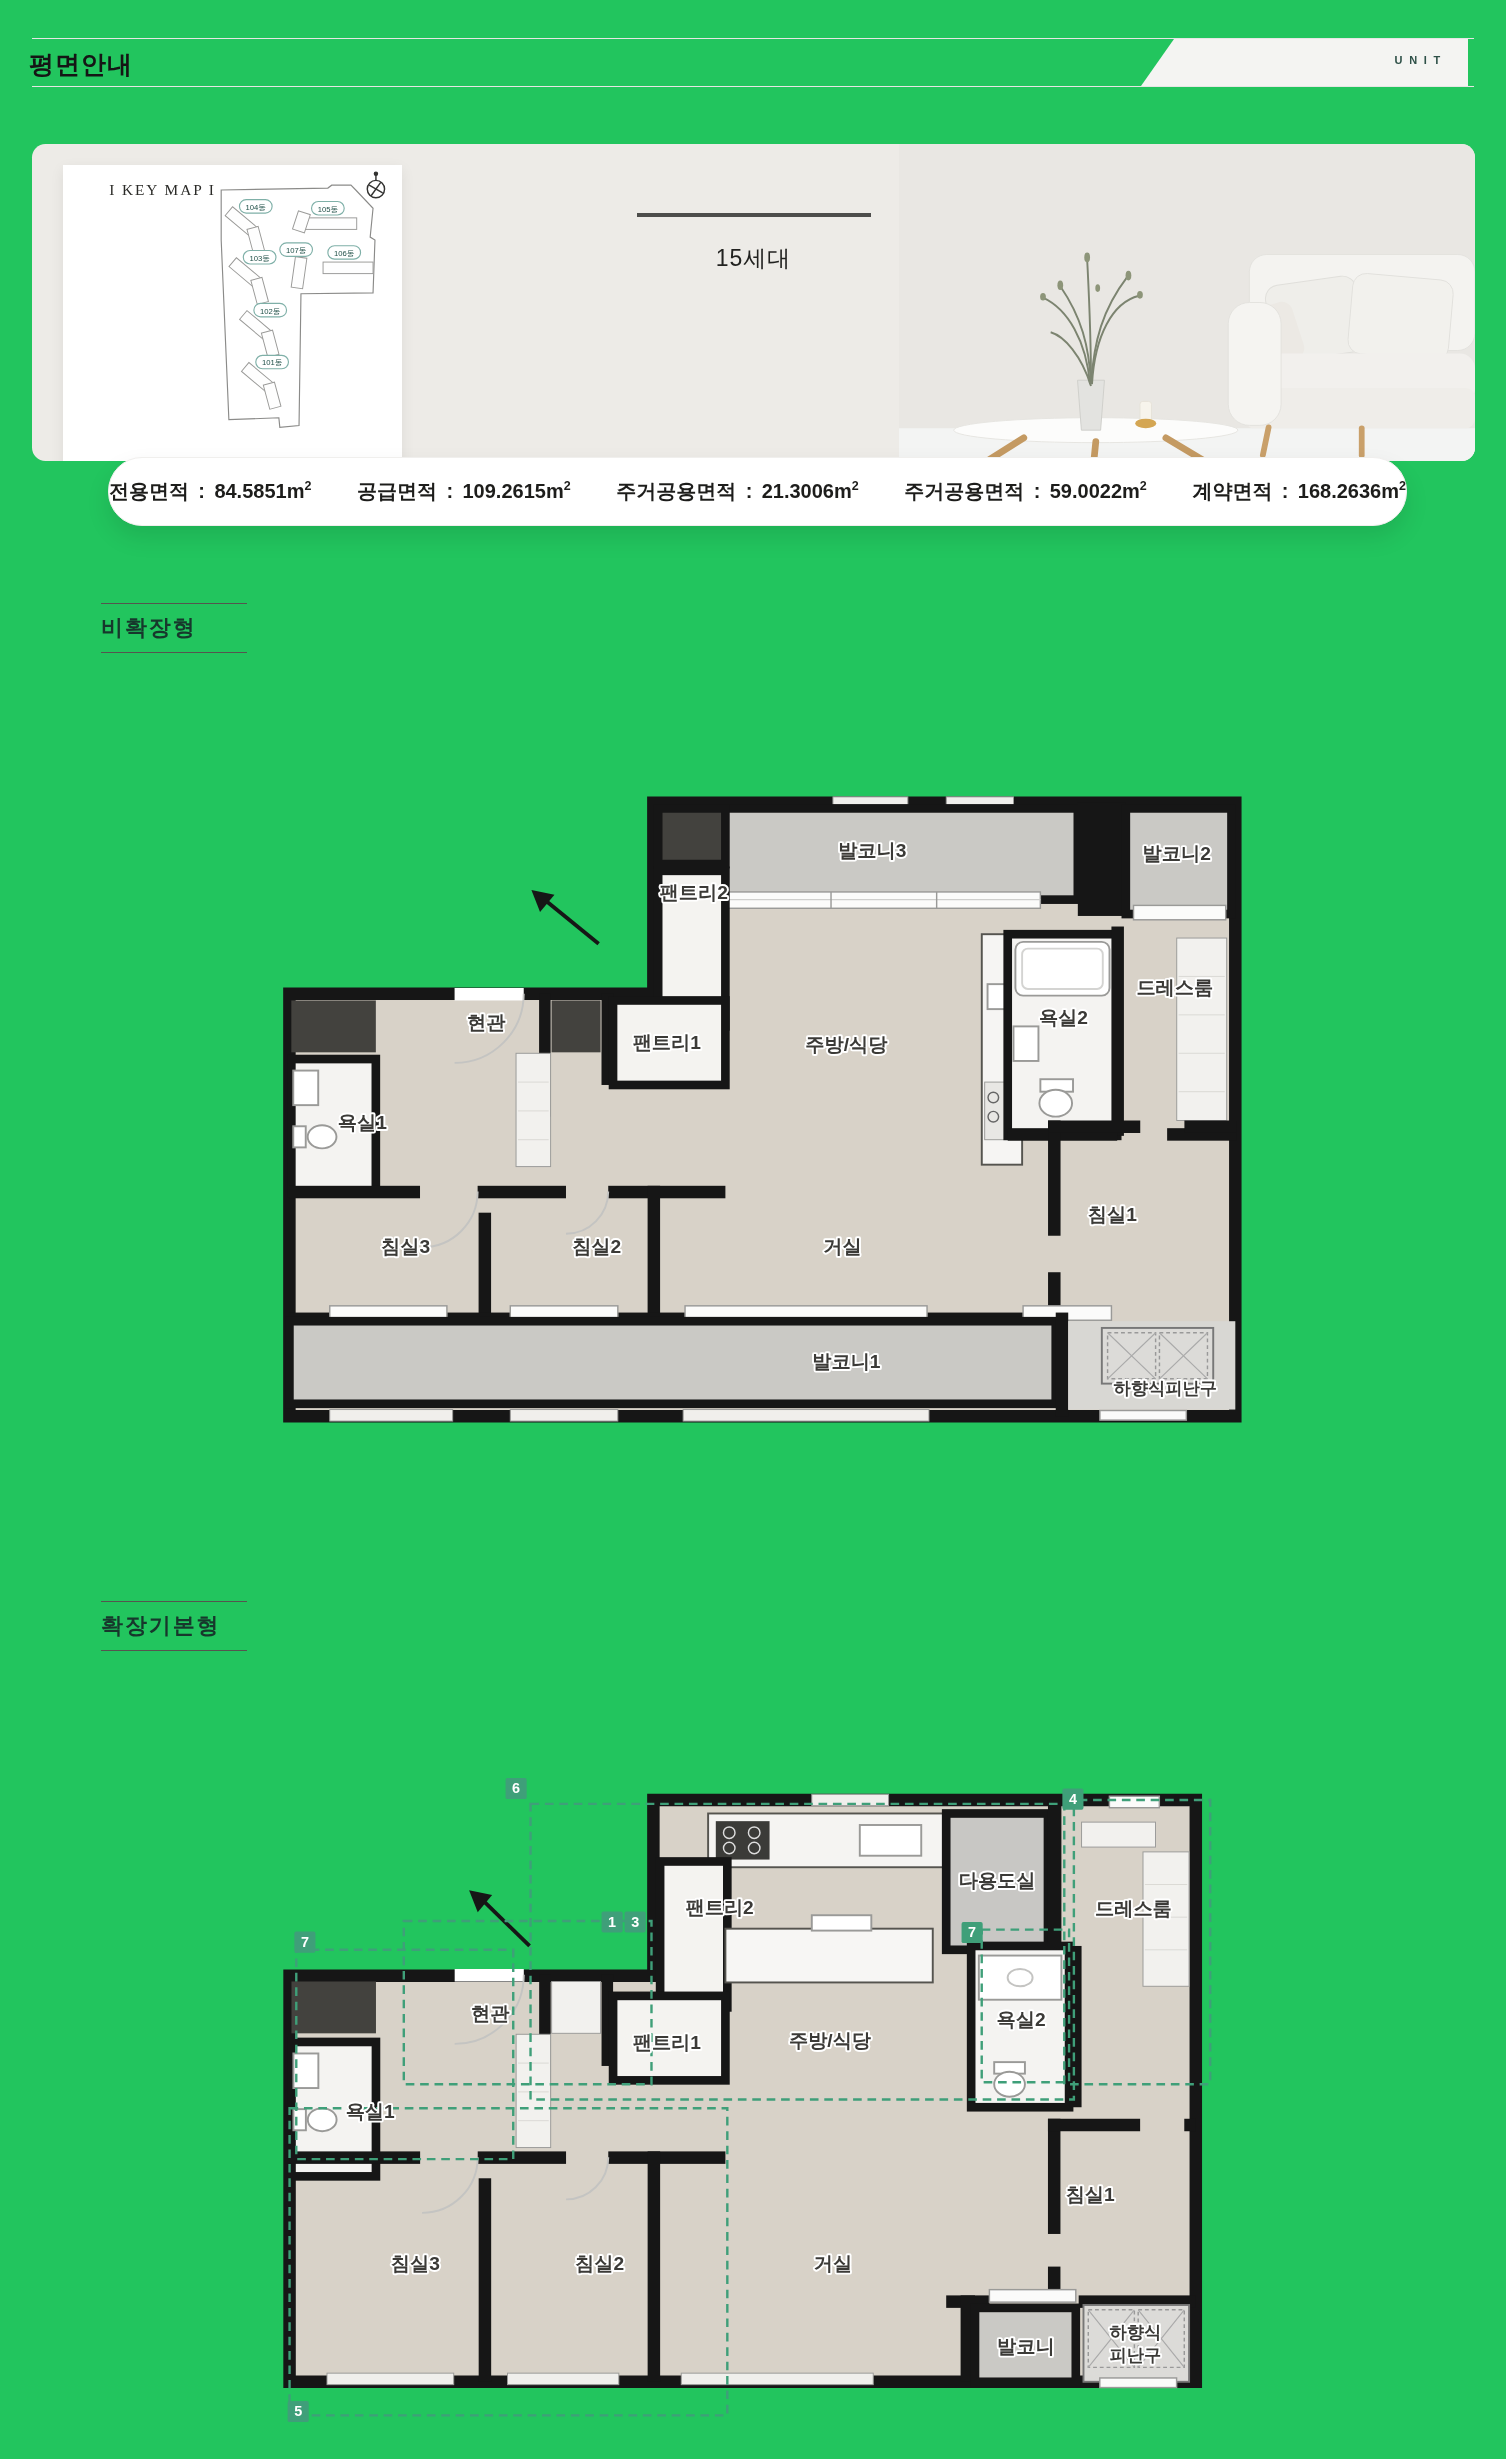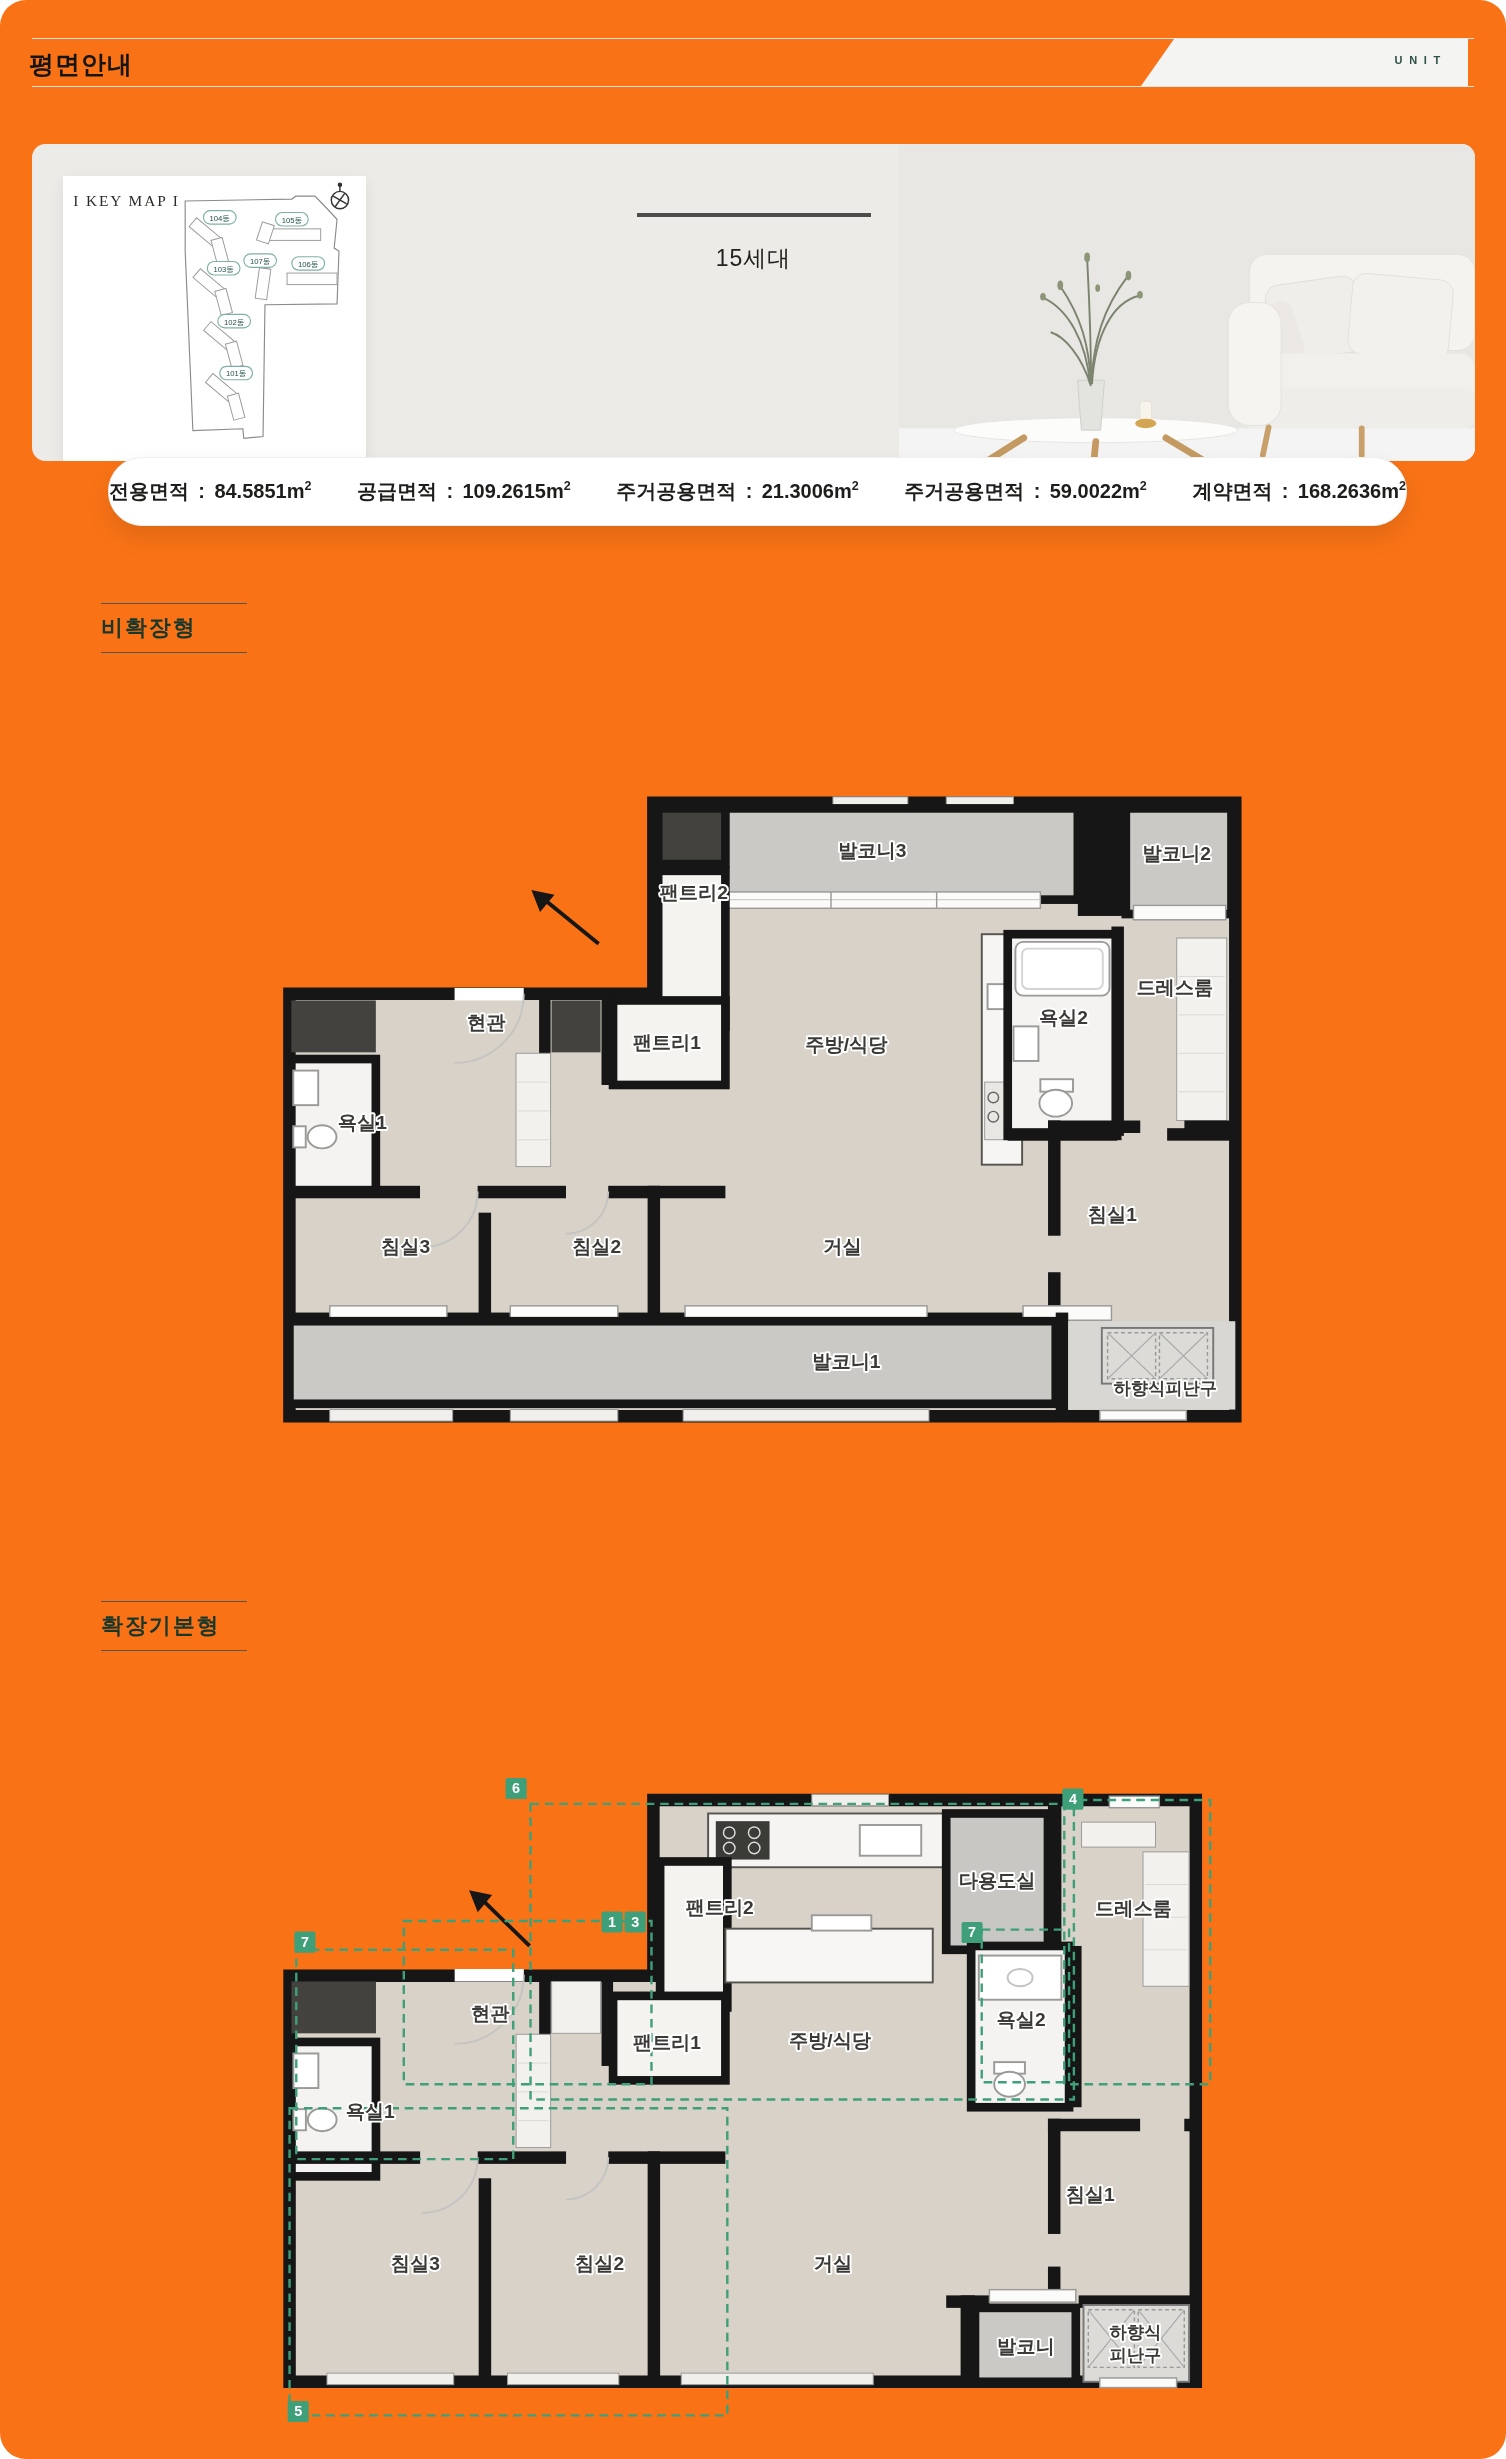"평면안내" .page { background: #f97316 -> #22c55e; border-radius: 26px -> none }
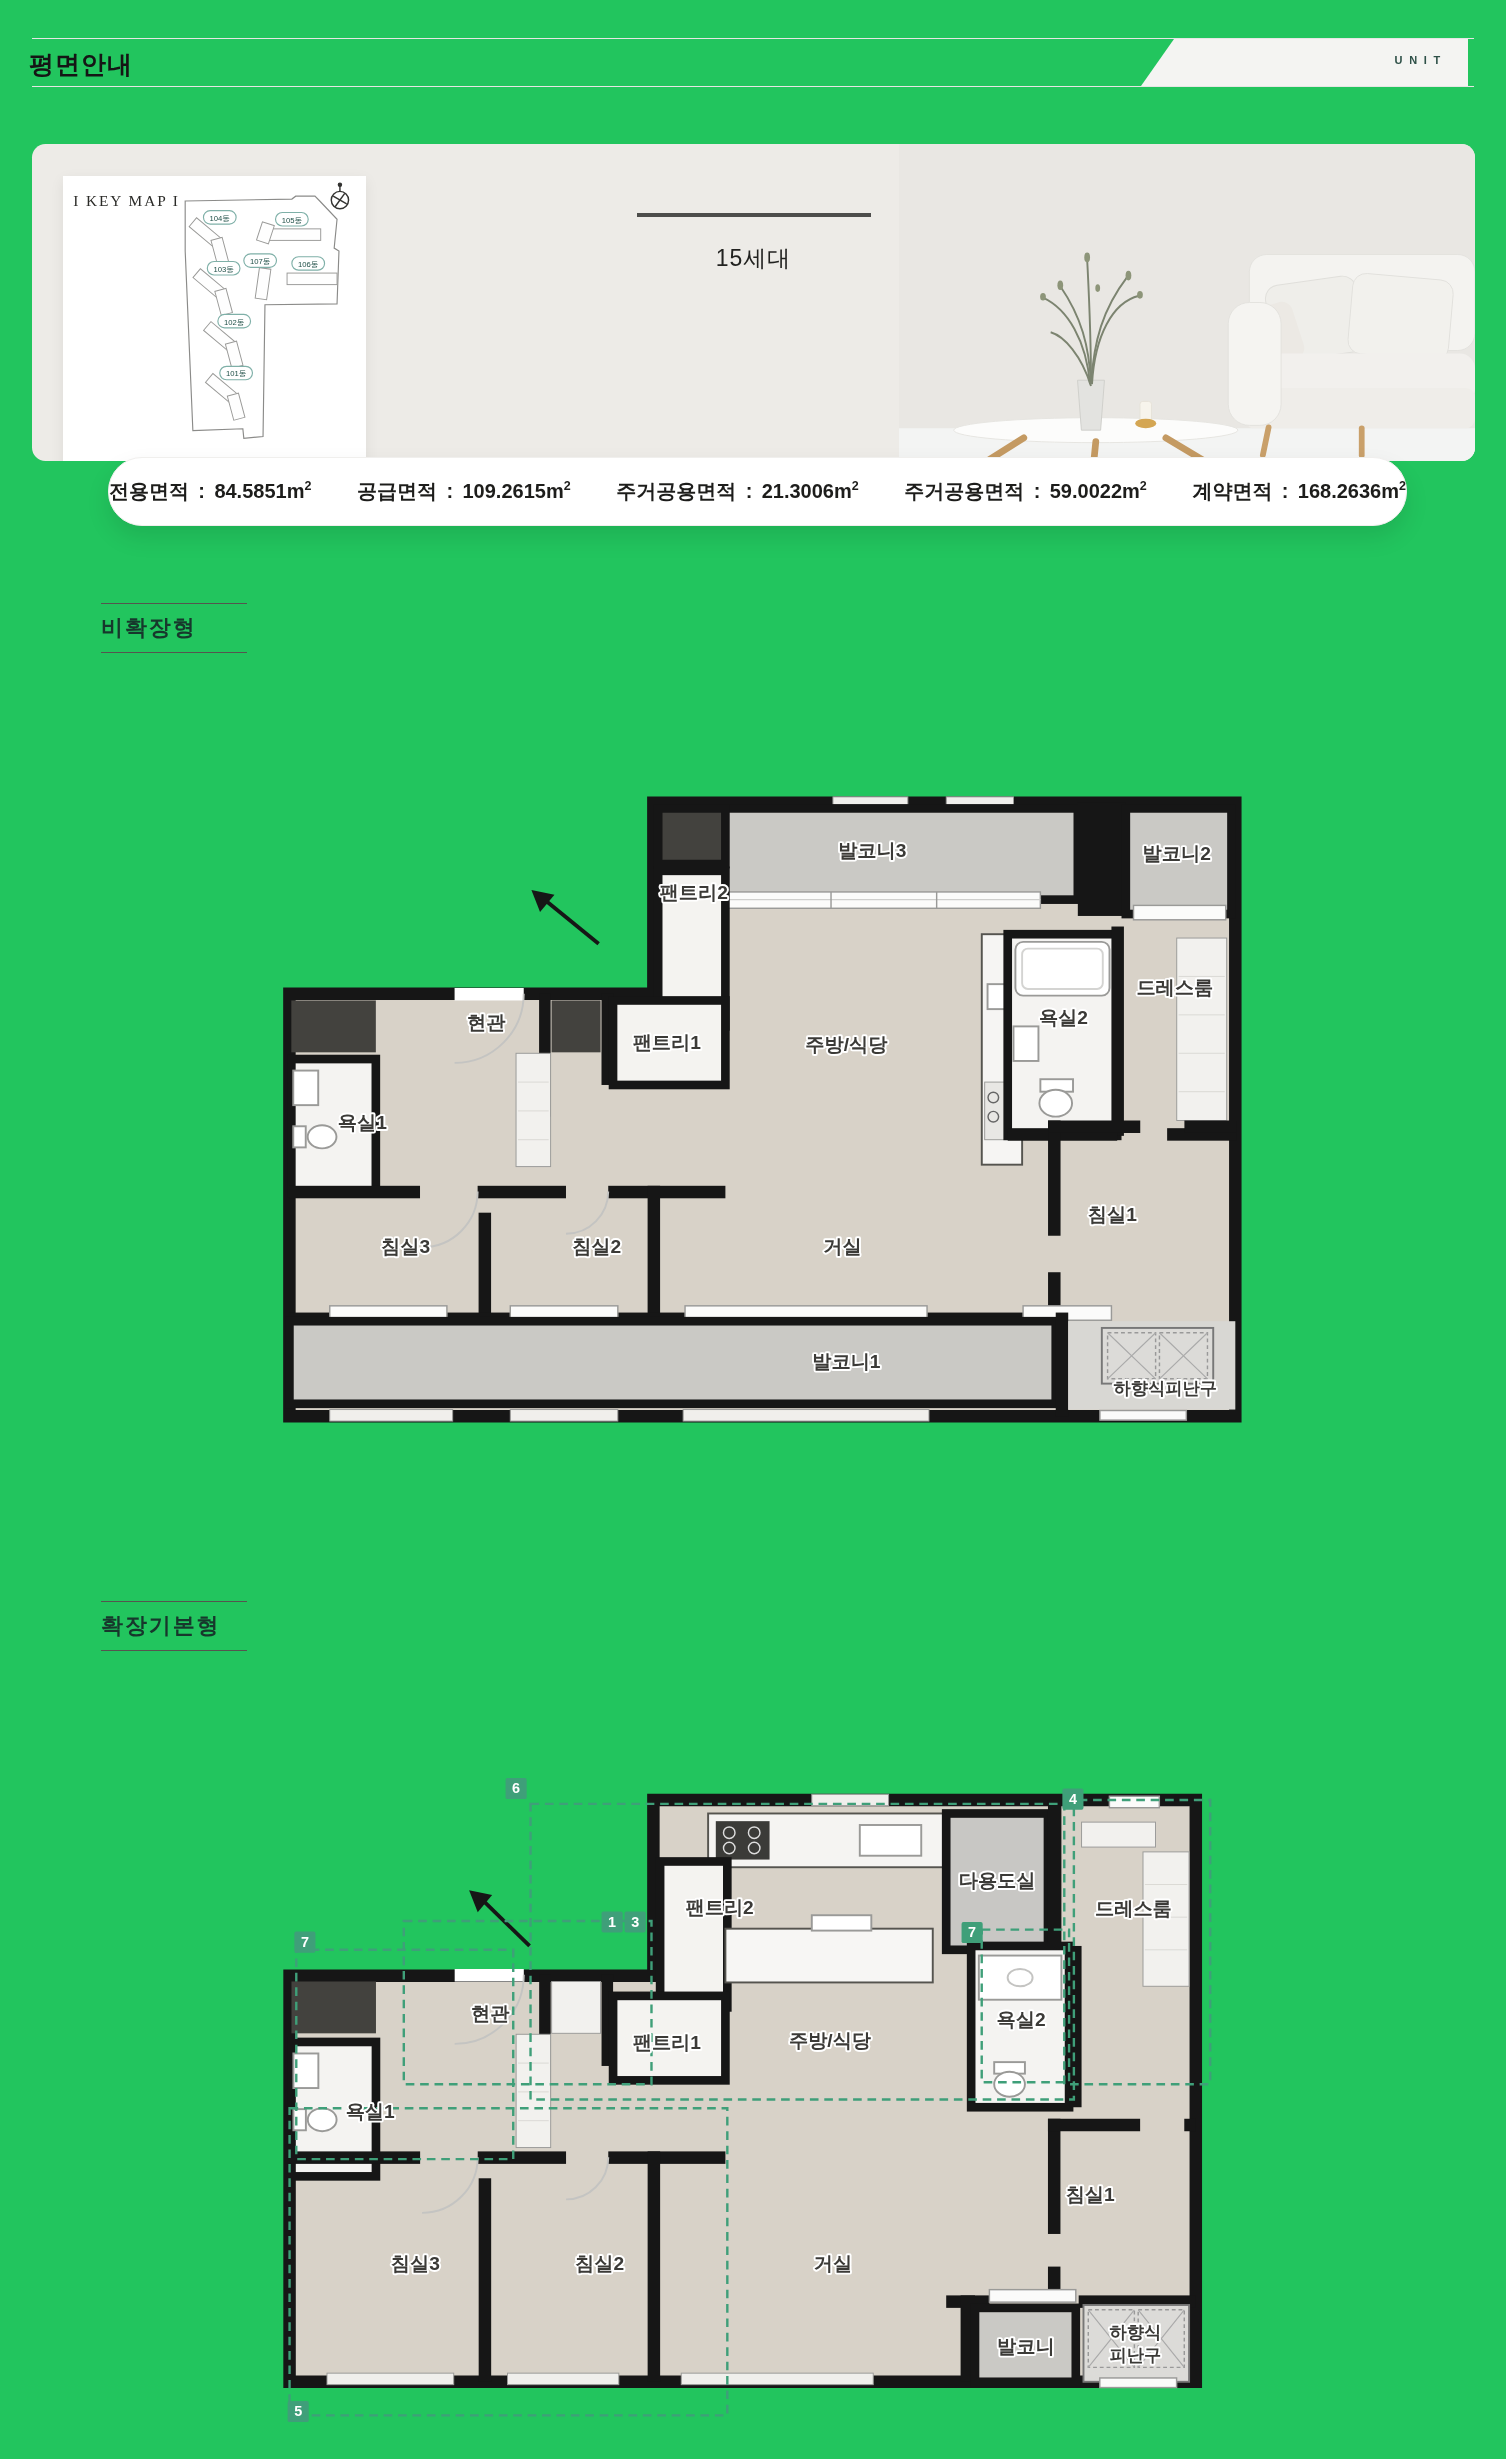"I KEY MAP I" .keymap-card { padding-left: none -> 36px; top: 32px -> 21px }
